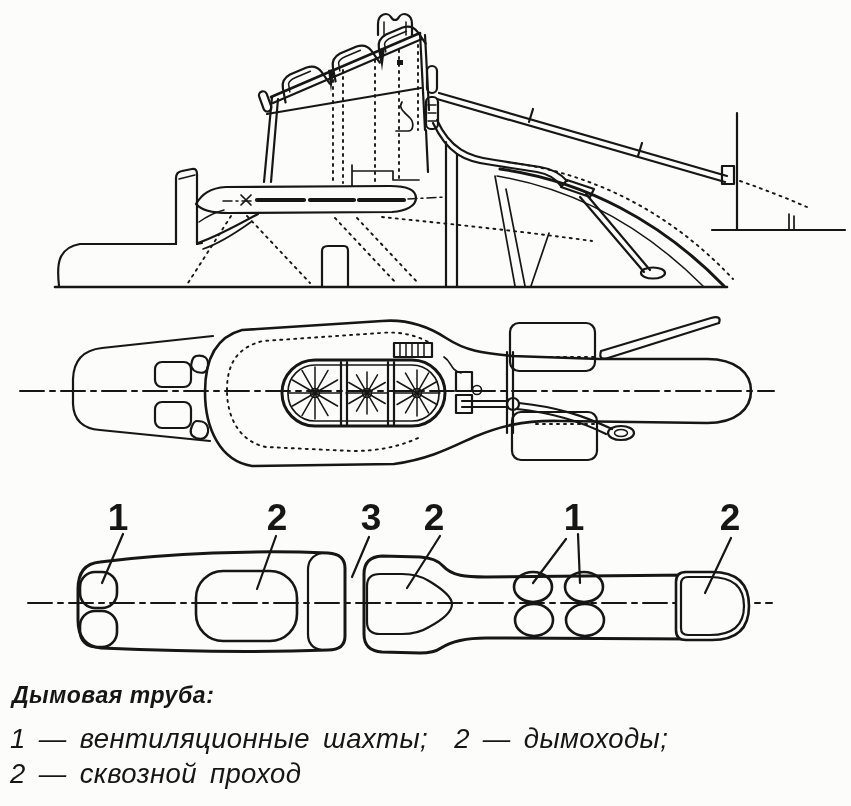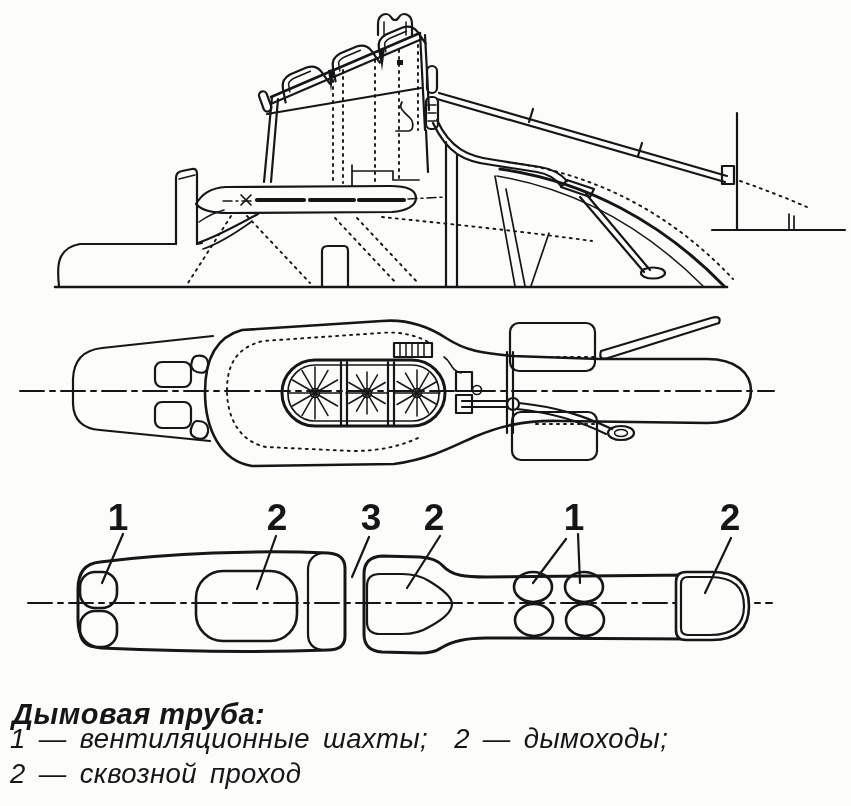"Дымовая труба:" .cap-title { font-size: 29px -> 23px; margin-top: 16px -> none }
